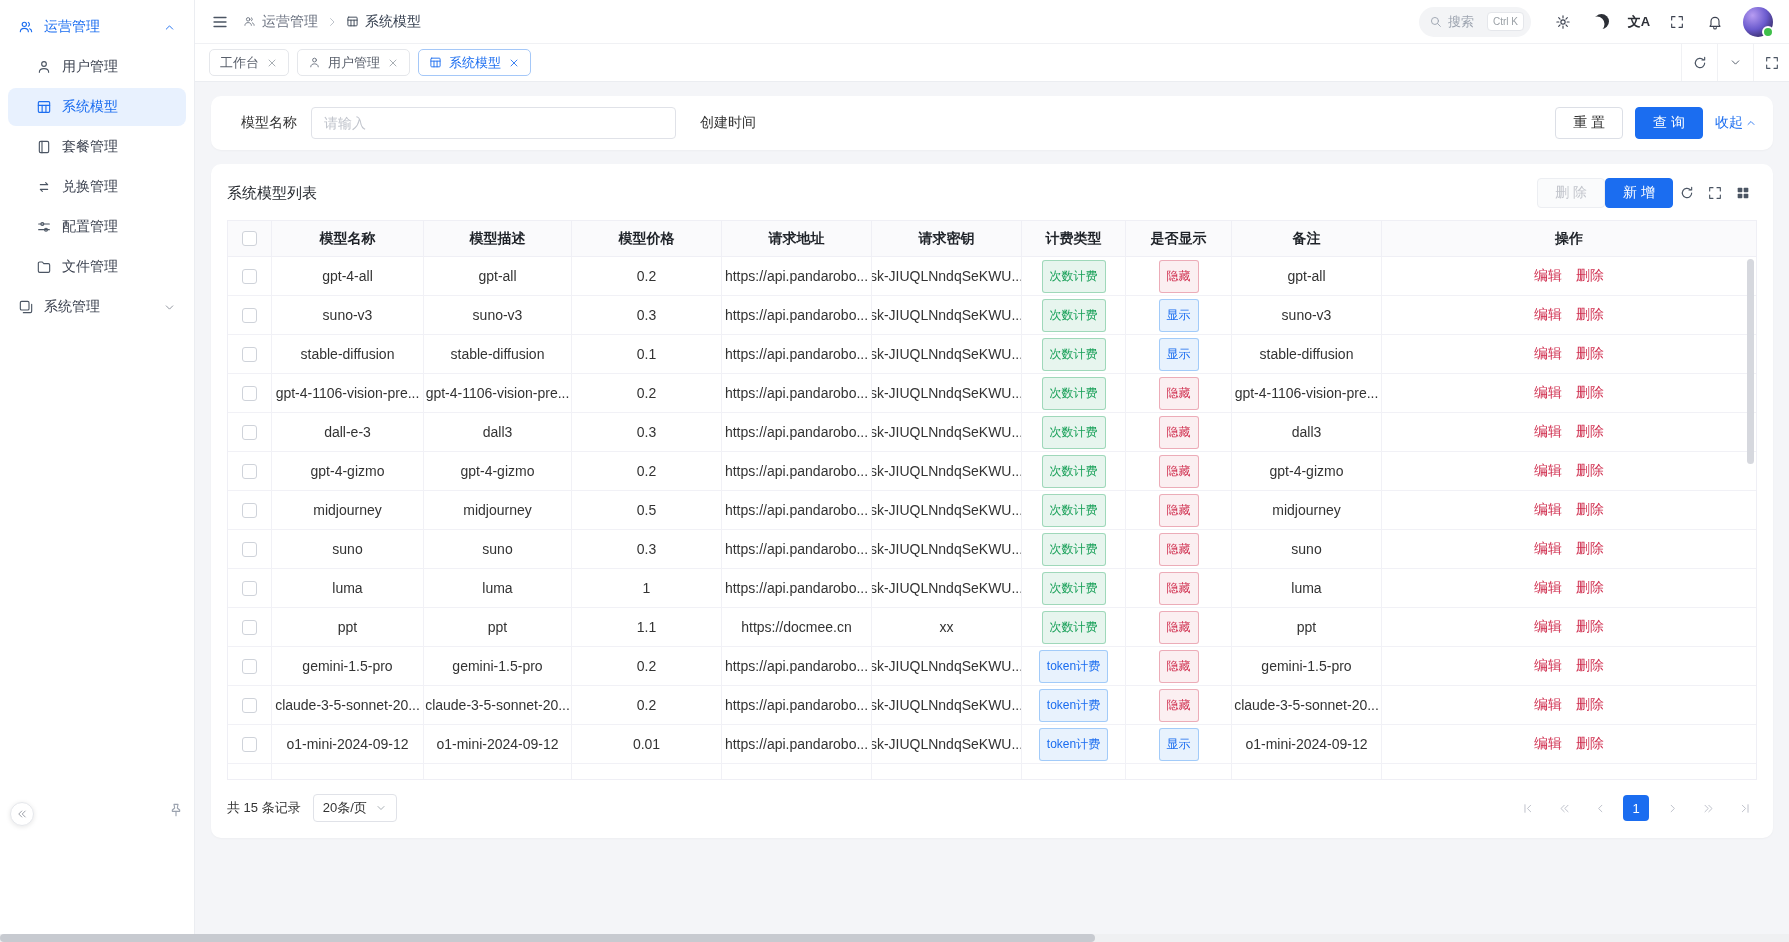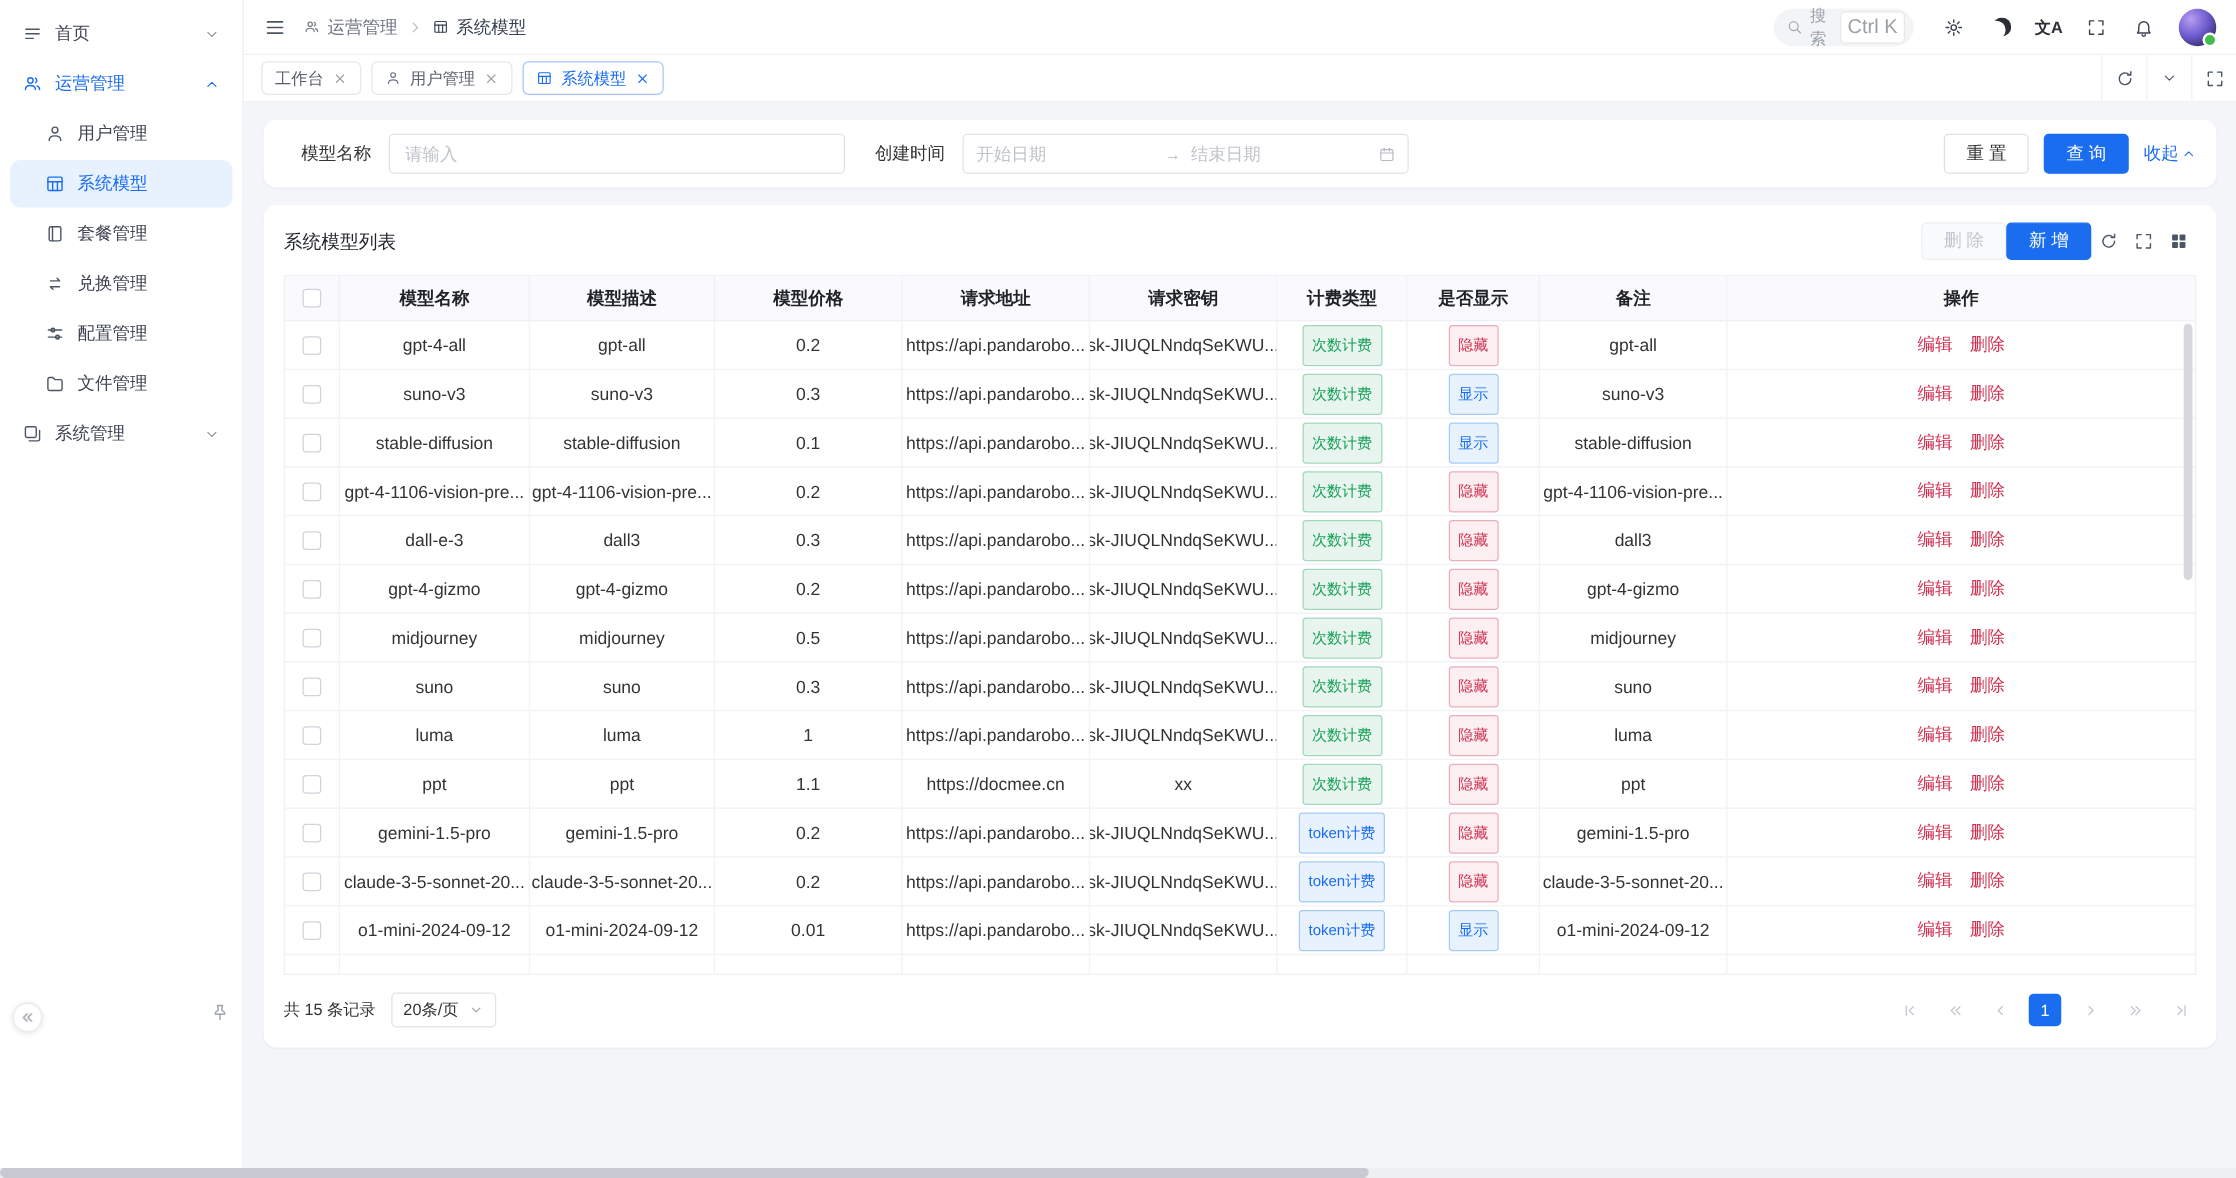"首页" div.menu-item { html: <div> <span> <svg> <line></line> <line></line> <line></line> </svg> </span> <span>首页</span> <span> <svg> <polyline></polyline> </svg> </span> </div> -> none }
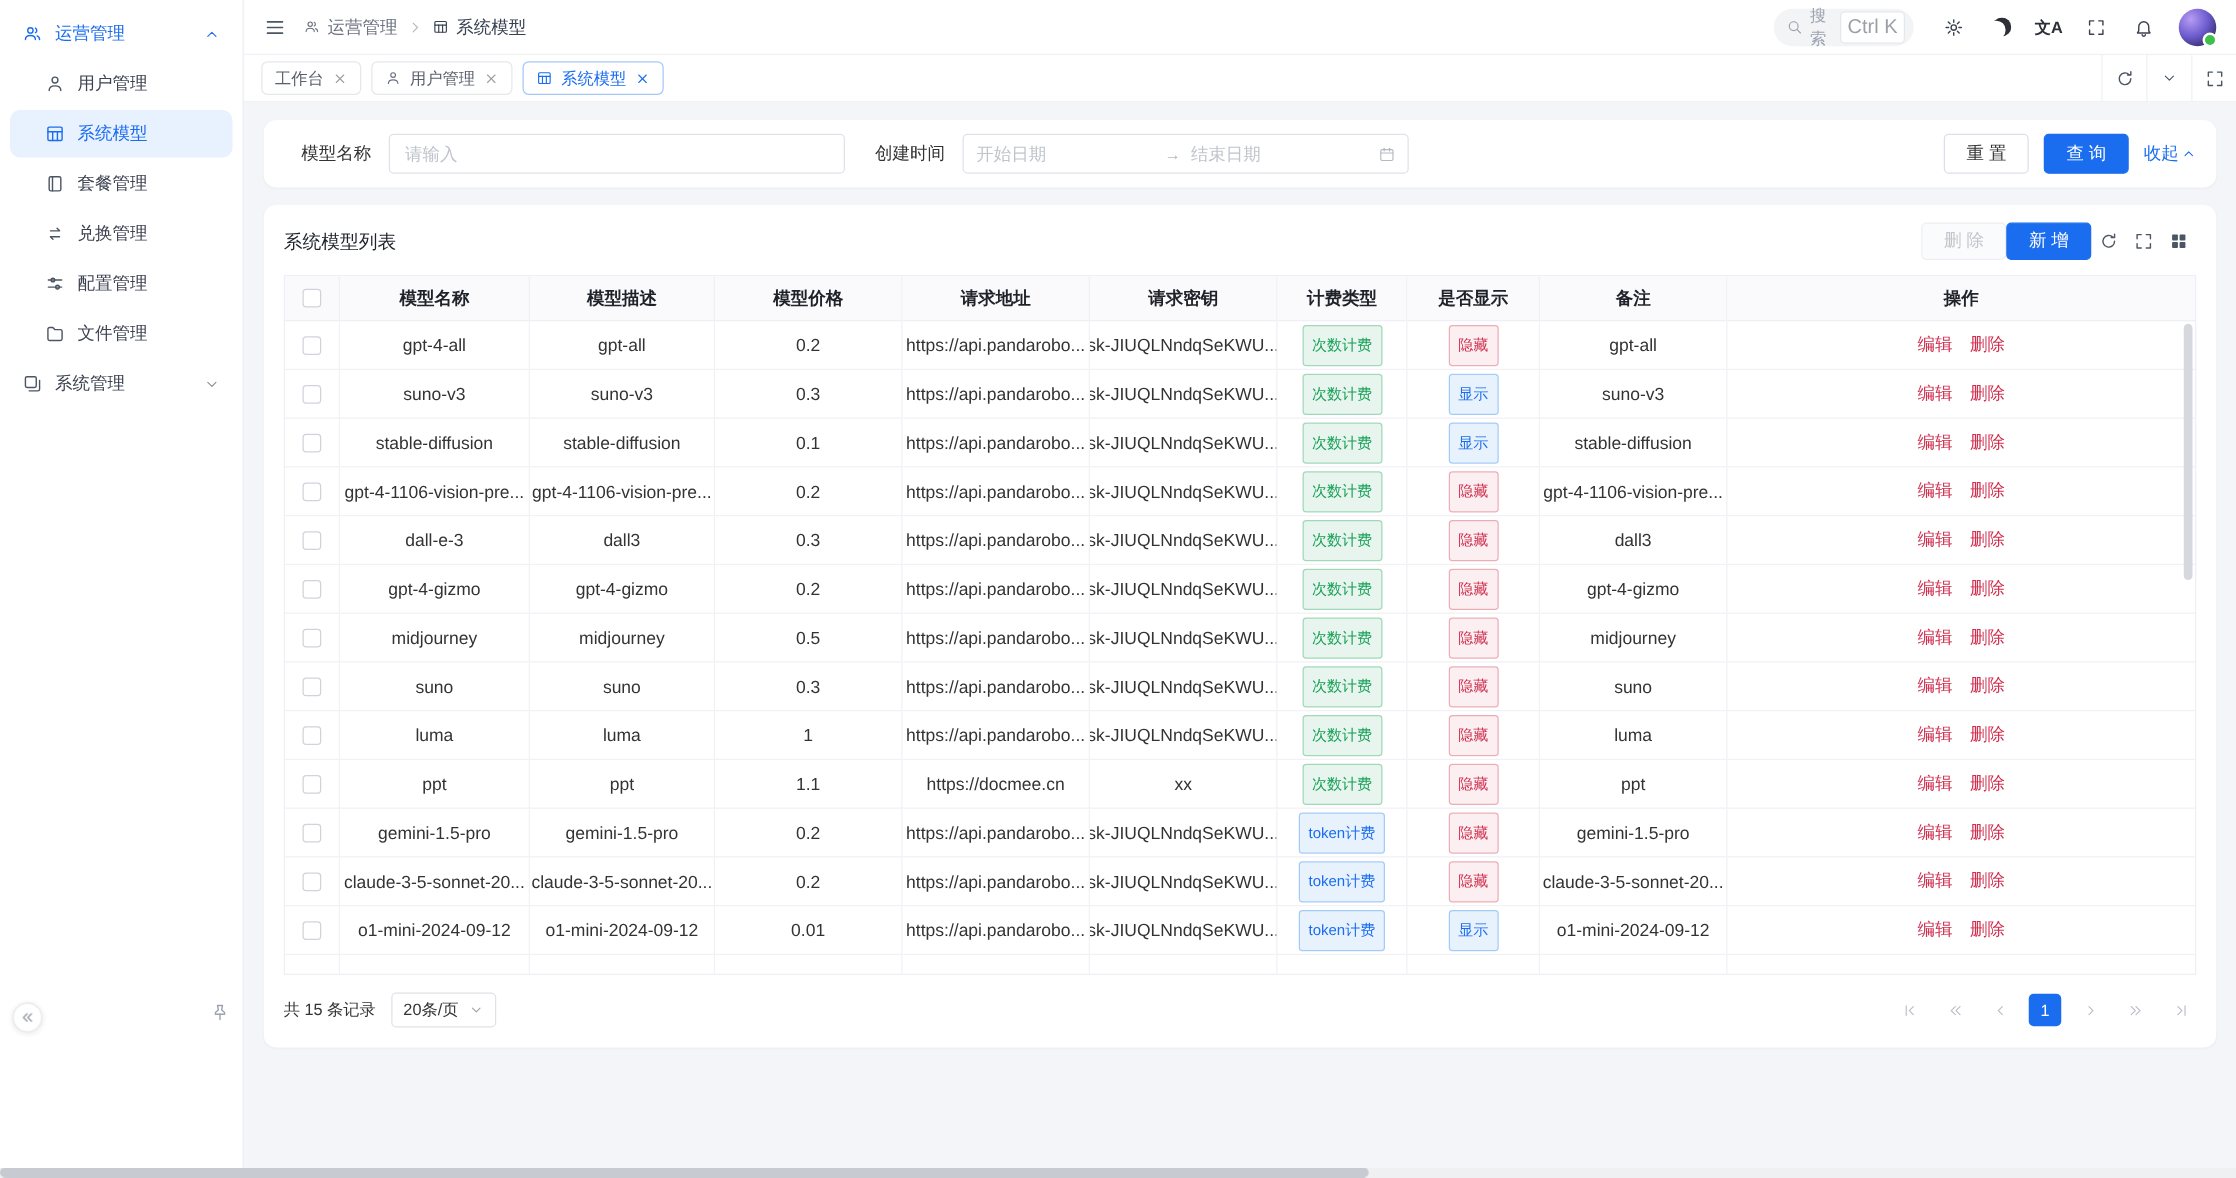"Ctrl K" .kbd { font-size: 16px -> 10px }
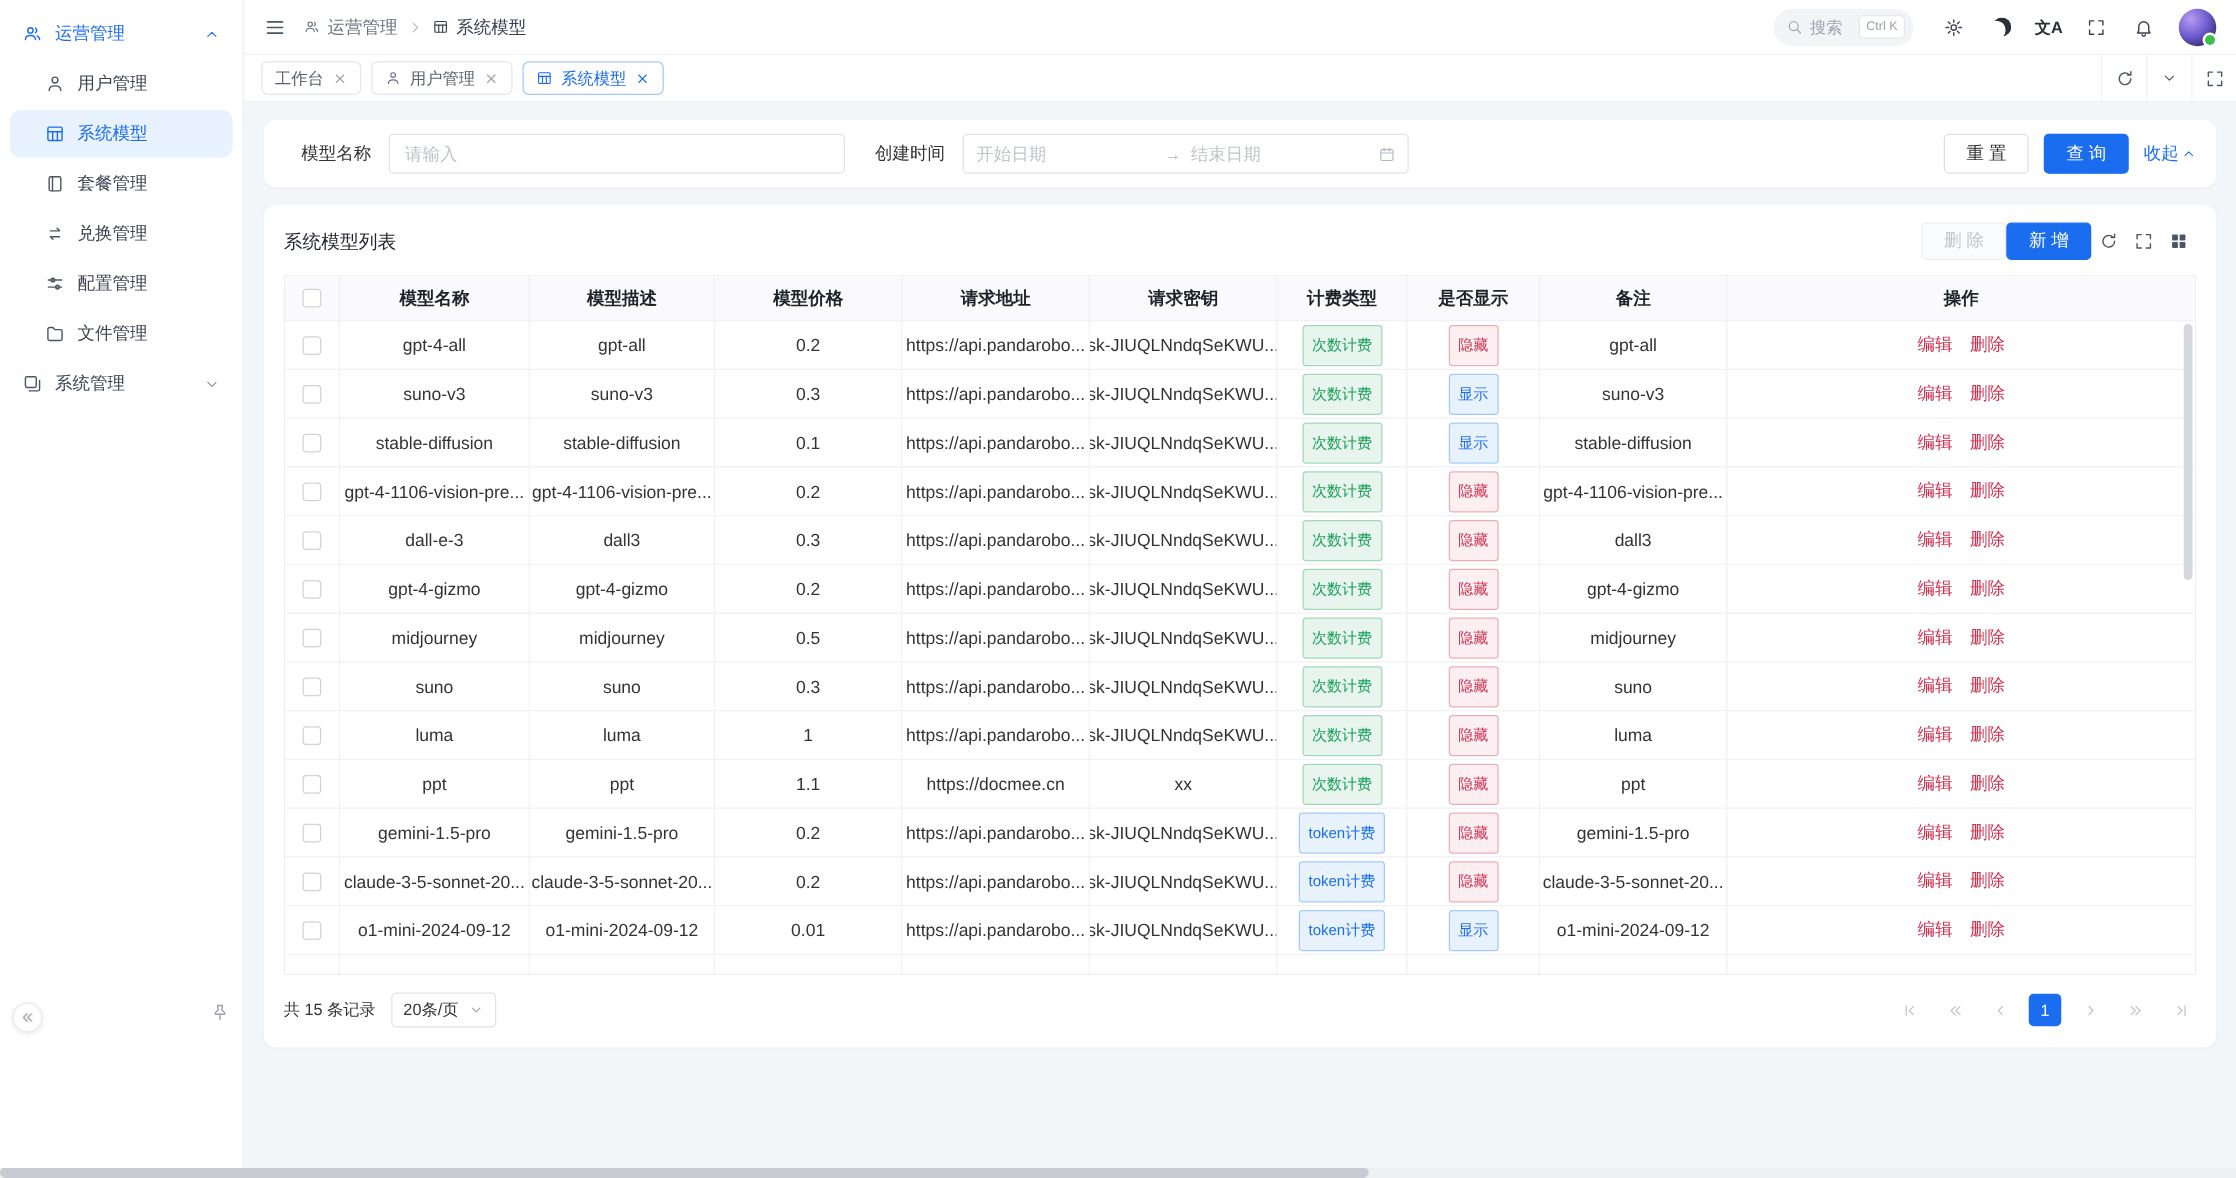"开始日期" div.date-range { html: <div> <input> <span>→</span> <input> <span> <svg> <rect></rect> <line></line> <line></line> <line></line> </svg> </span> </div> -> none }
